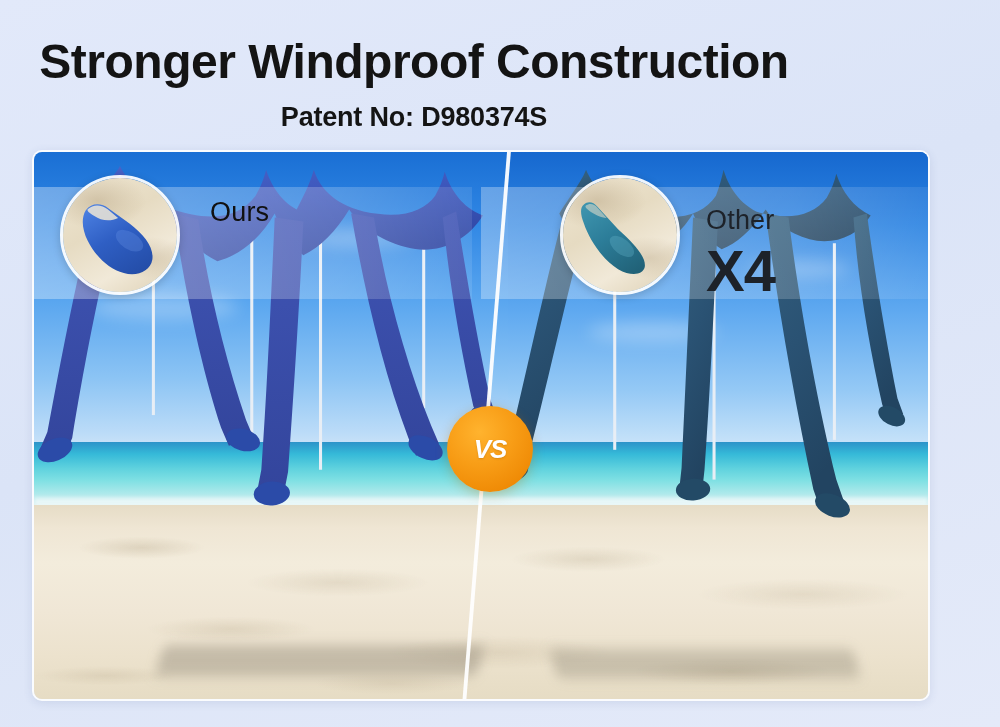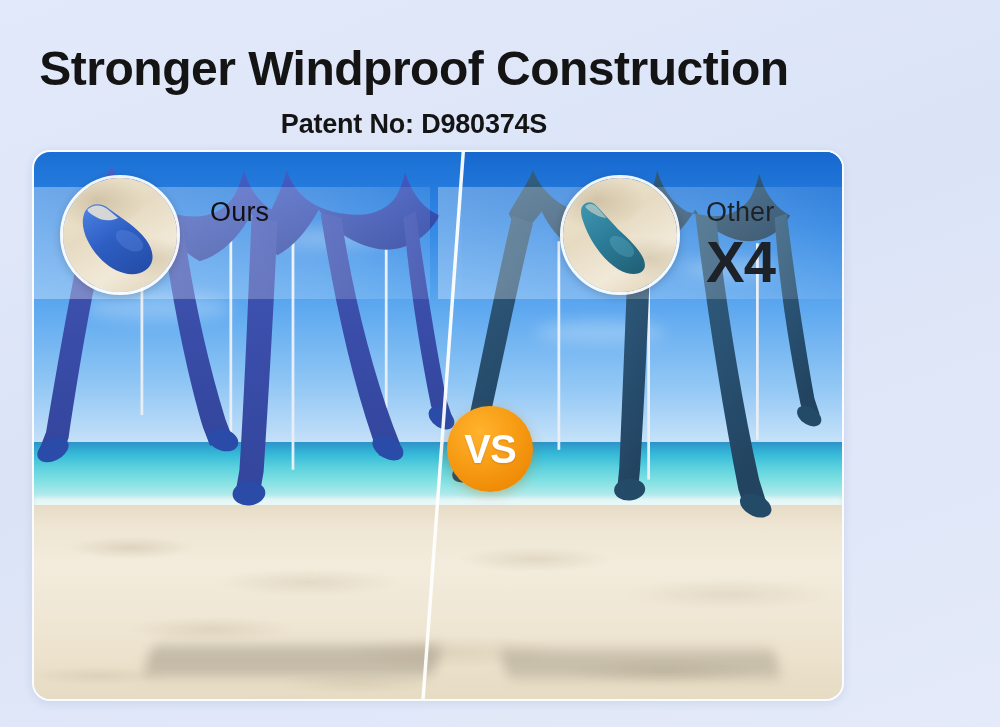"Stronger Windproof Construction" .header { top: 7px -> 0 }
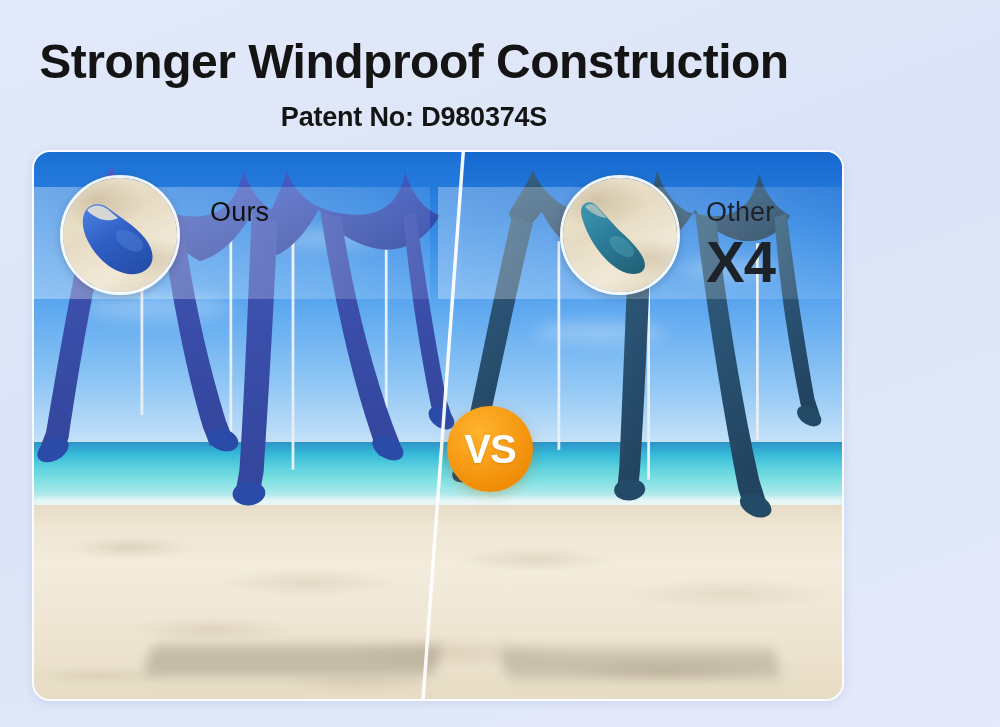"Ours" .panel { border-radius: 18px -> 10px; width: 812px -> 898px }
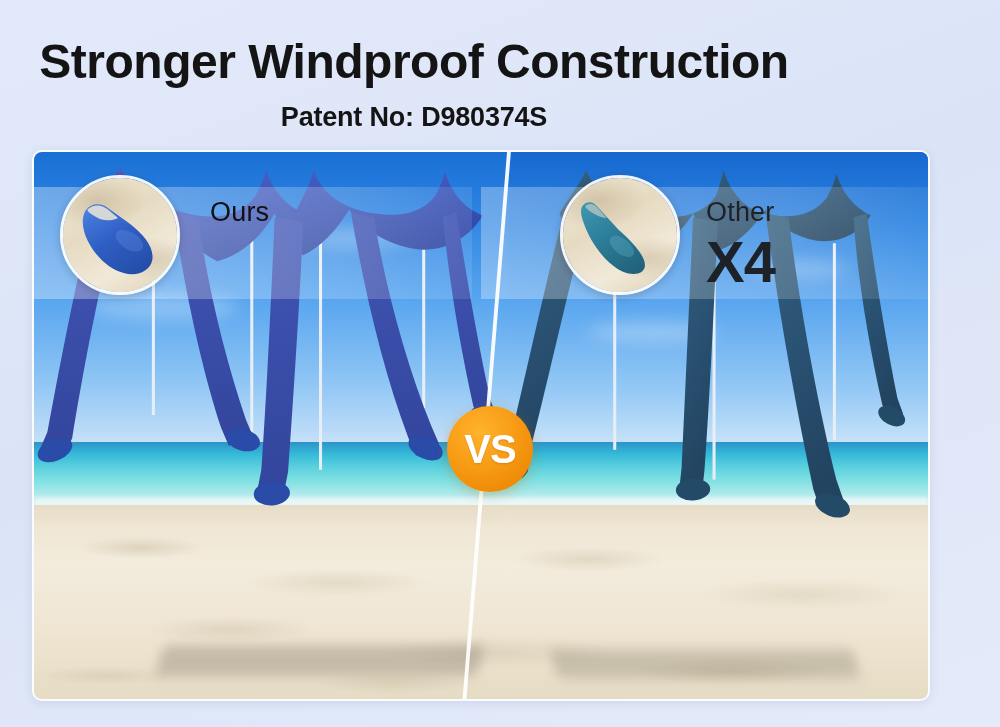"Other" .lbl-r .name, .lbl-r .cnt { margin-top: none -> 8px }
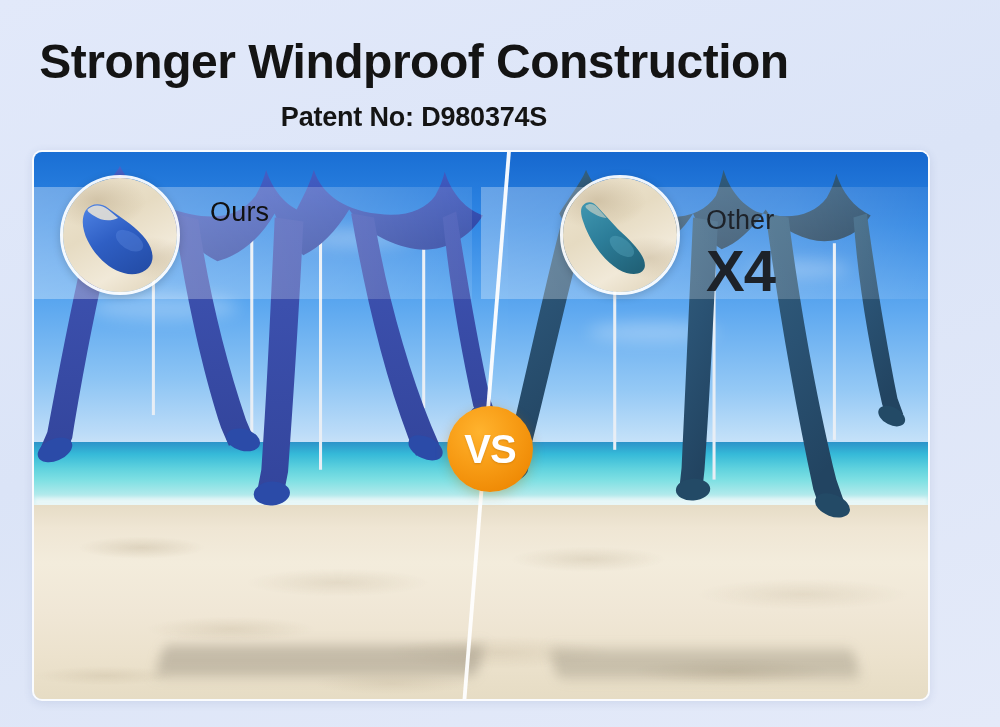"VS" .vs span { font-size: 40px -> 26px; font-style: none -> italic }
